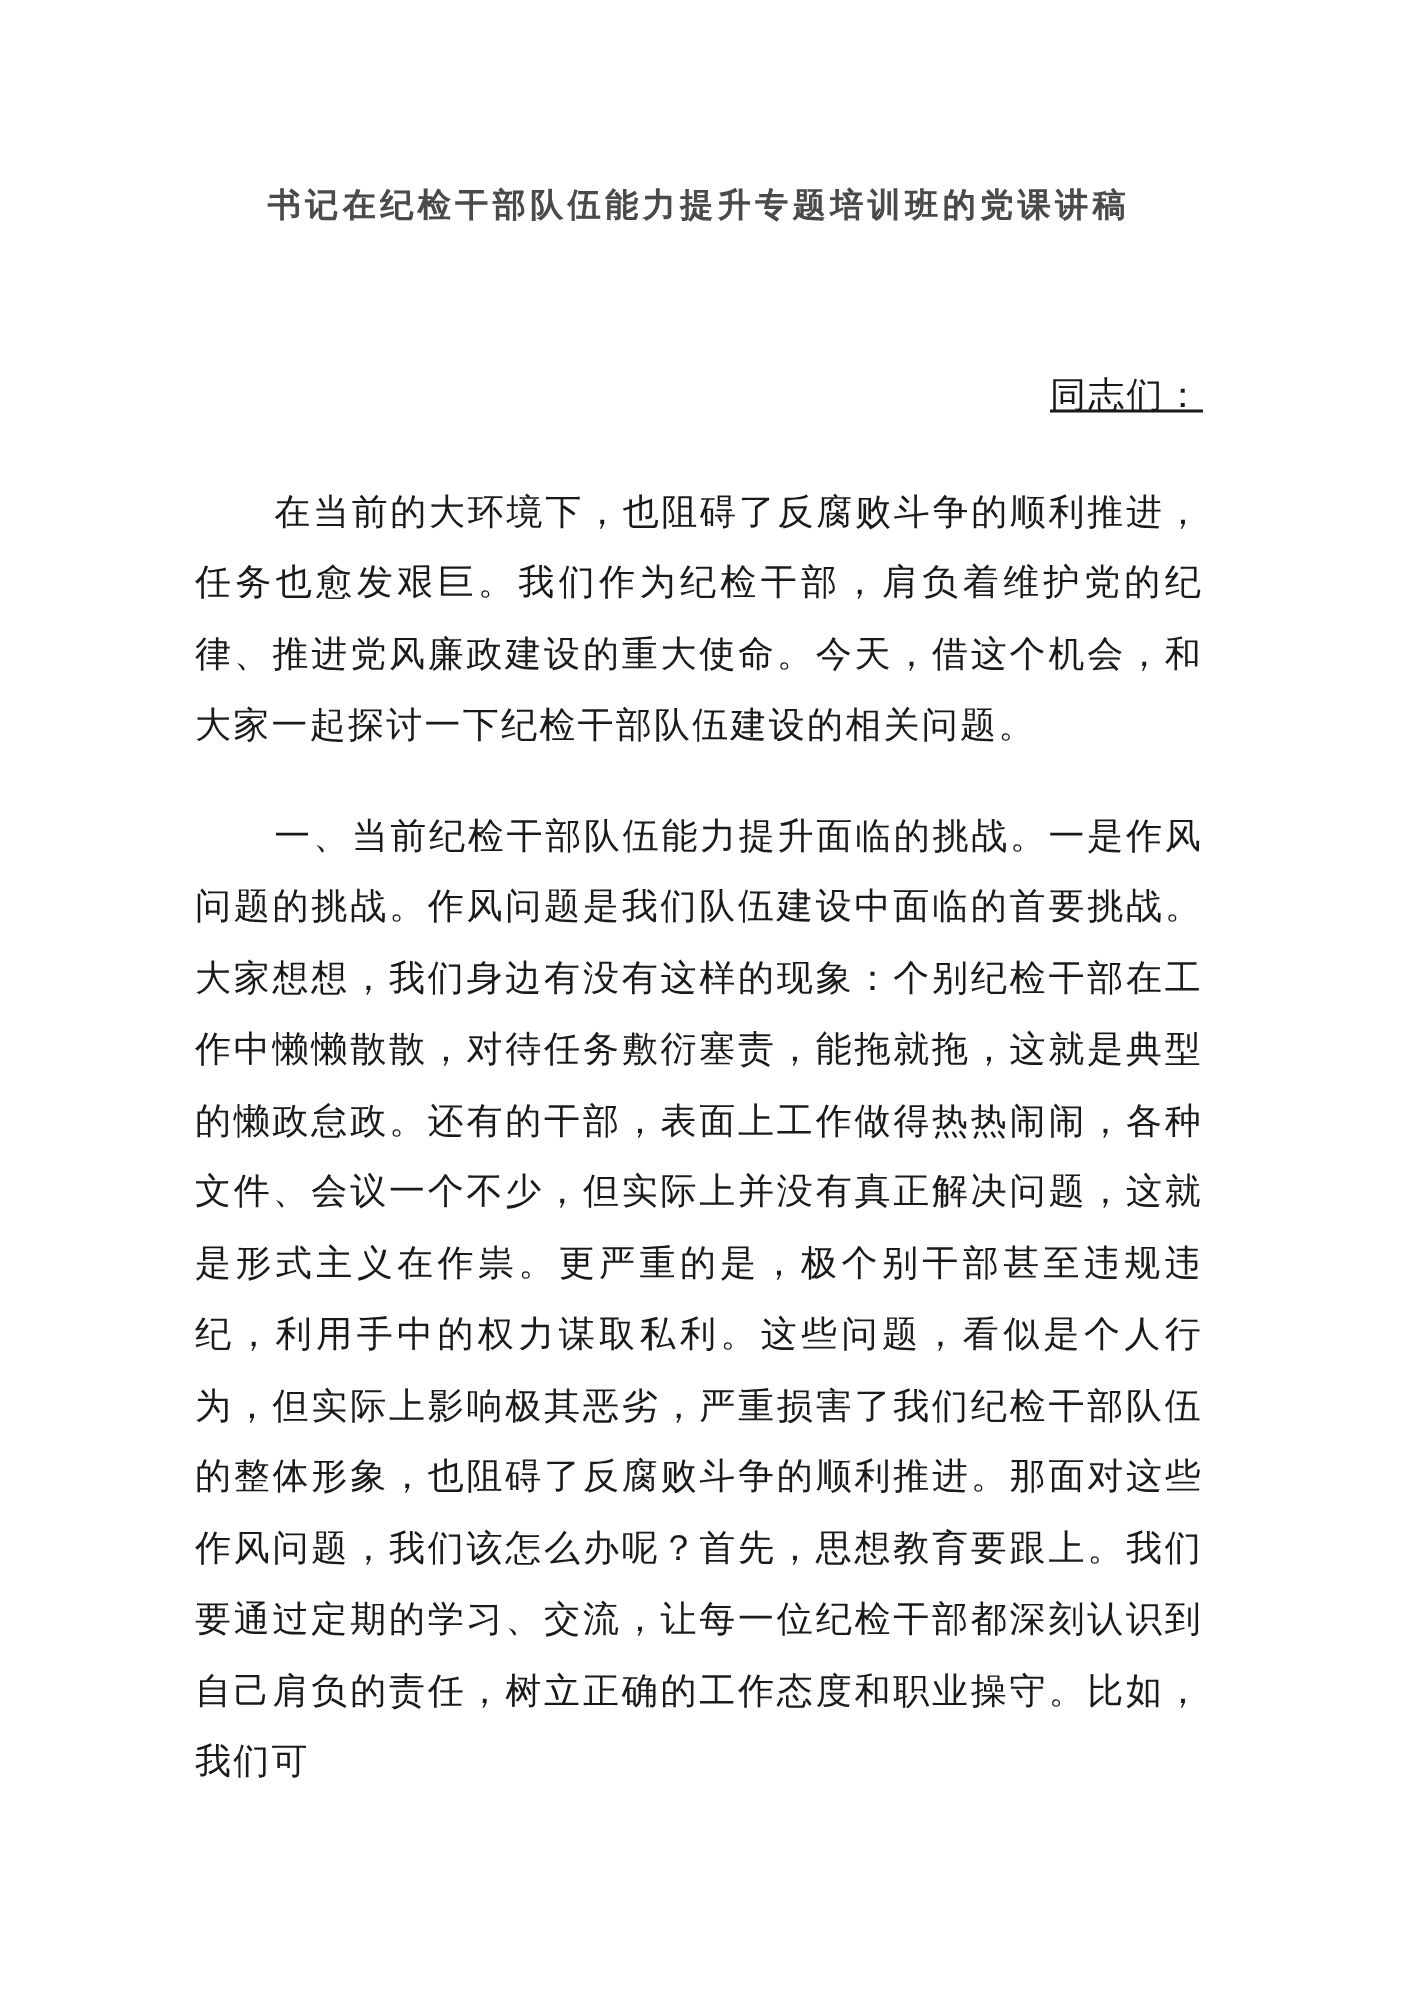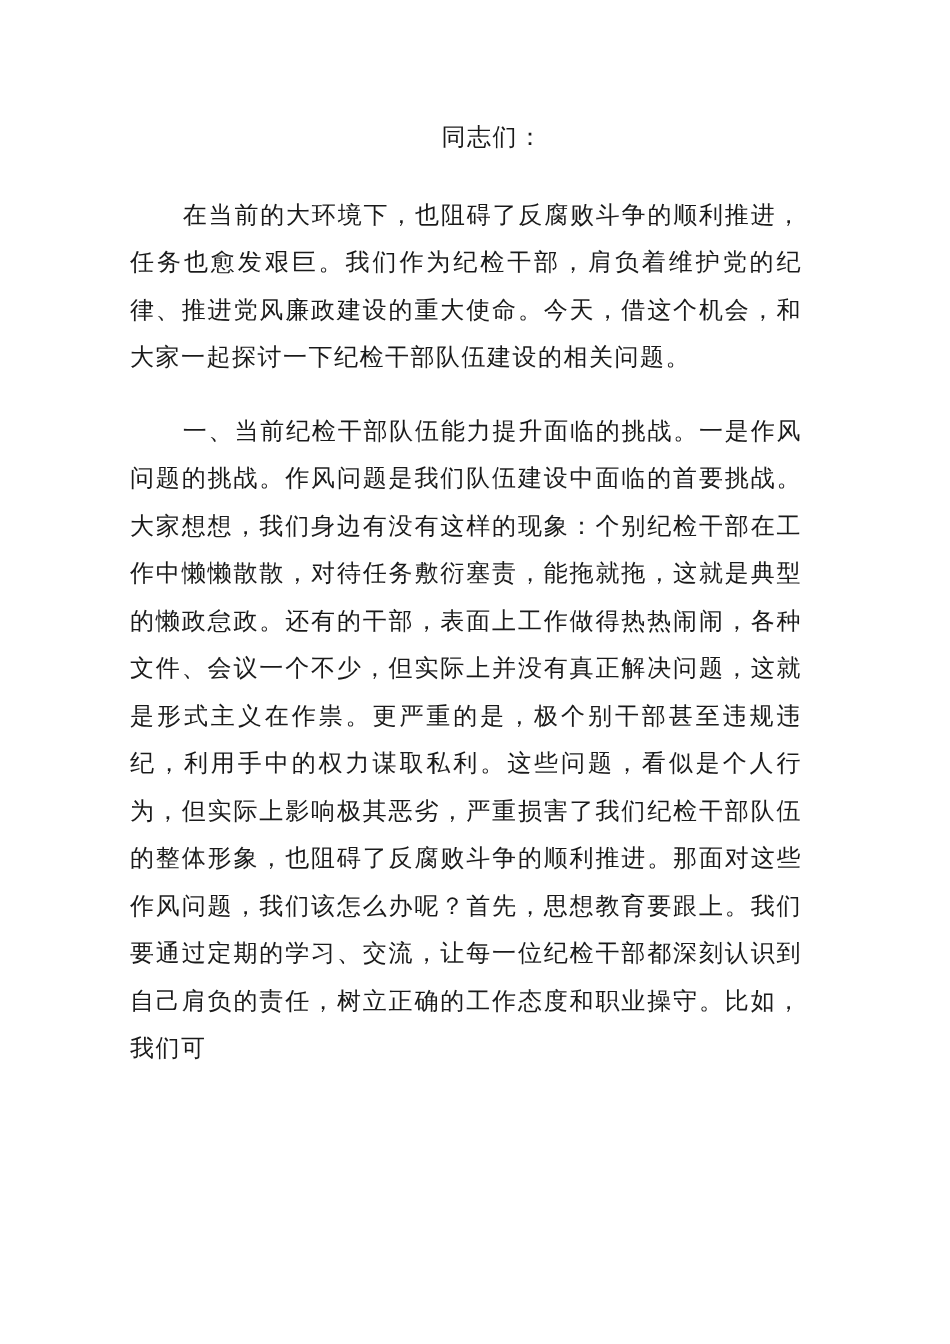"书记在纪检干部队伍能力提升专题培训班的党课讲稿" h1.doc-title { html: none -> <h1>书记在纪检干部队伍能力提升专题培训班的党课讲稿</h1> }
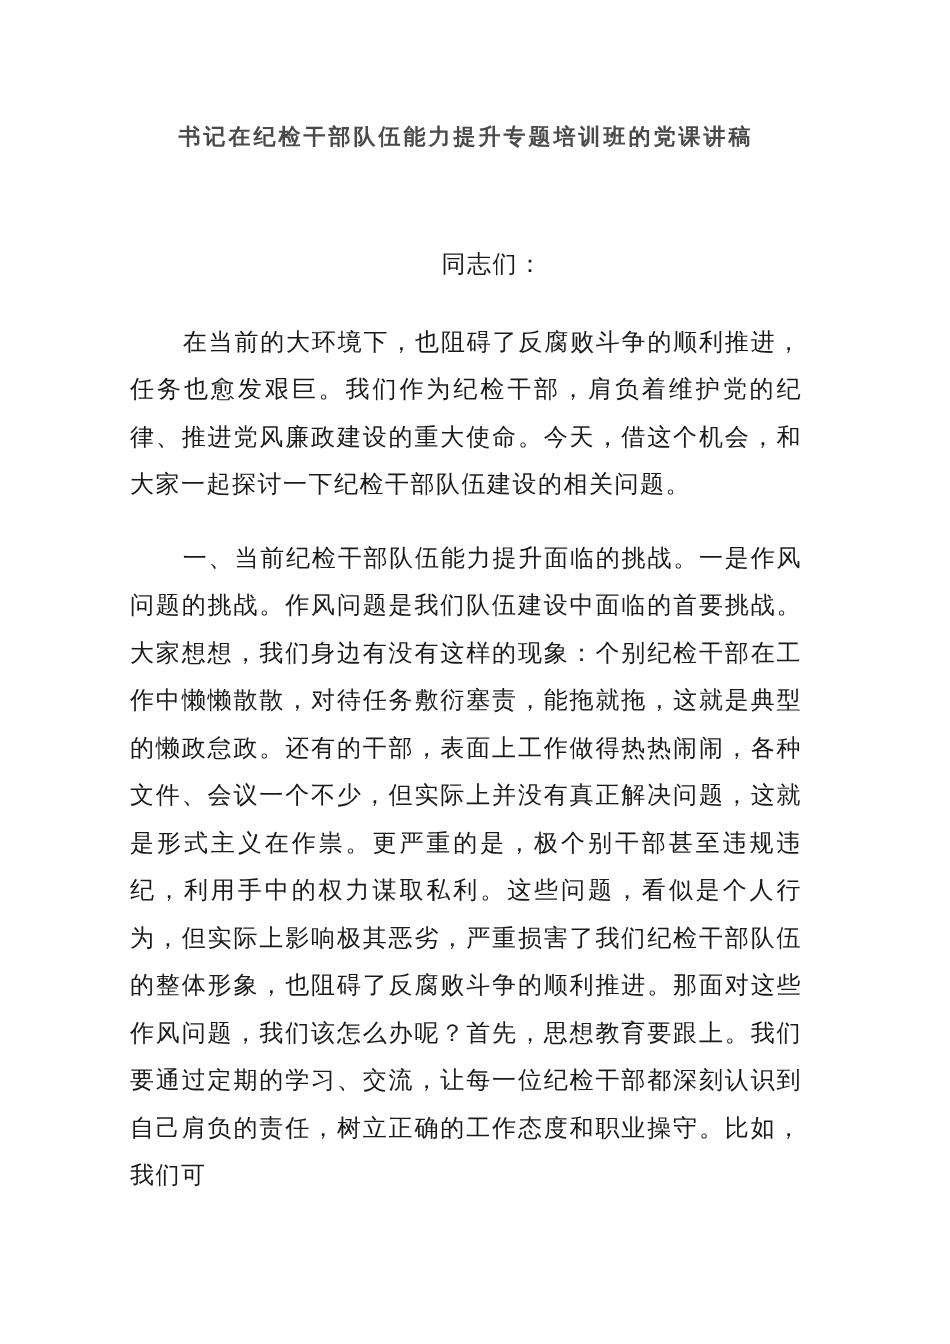"同志们：" .salutation { text-align: center -> right; text-decoration: none -> underline }
